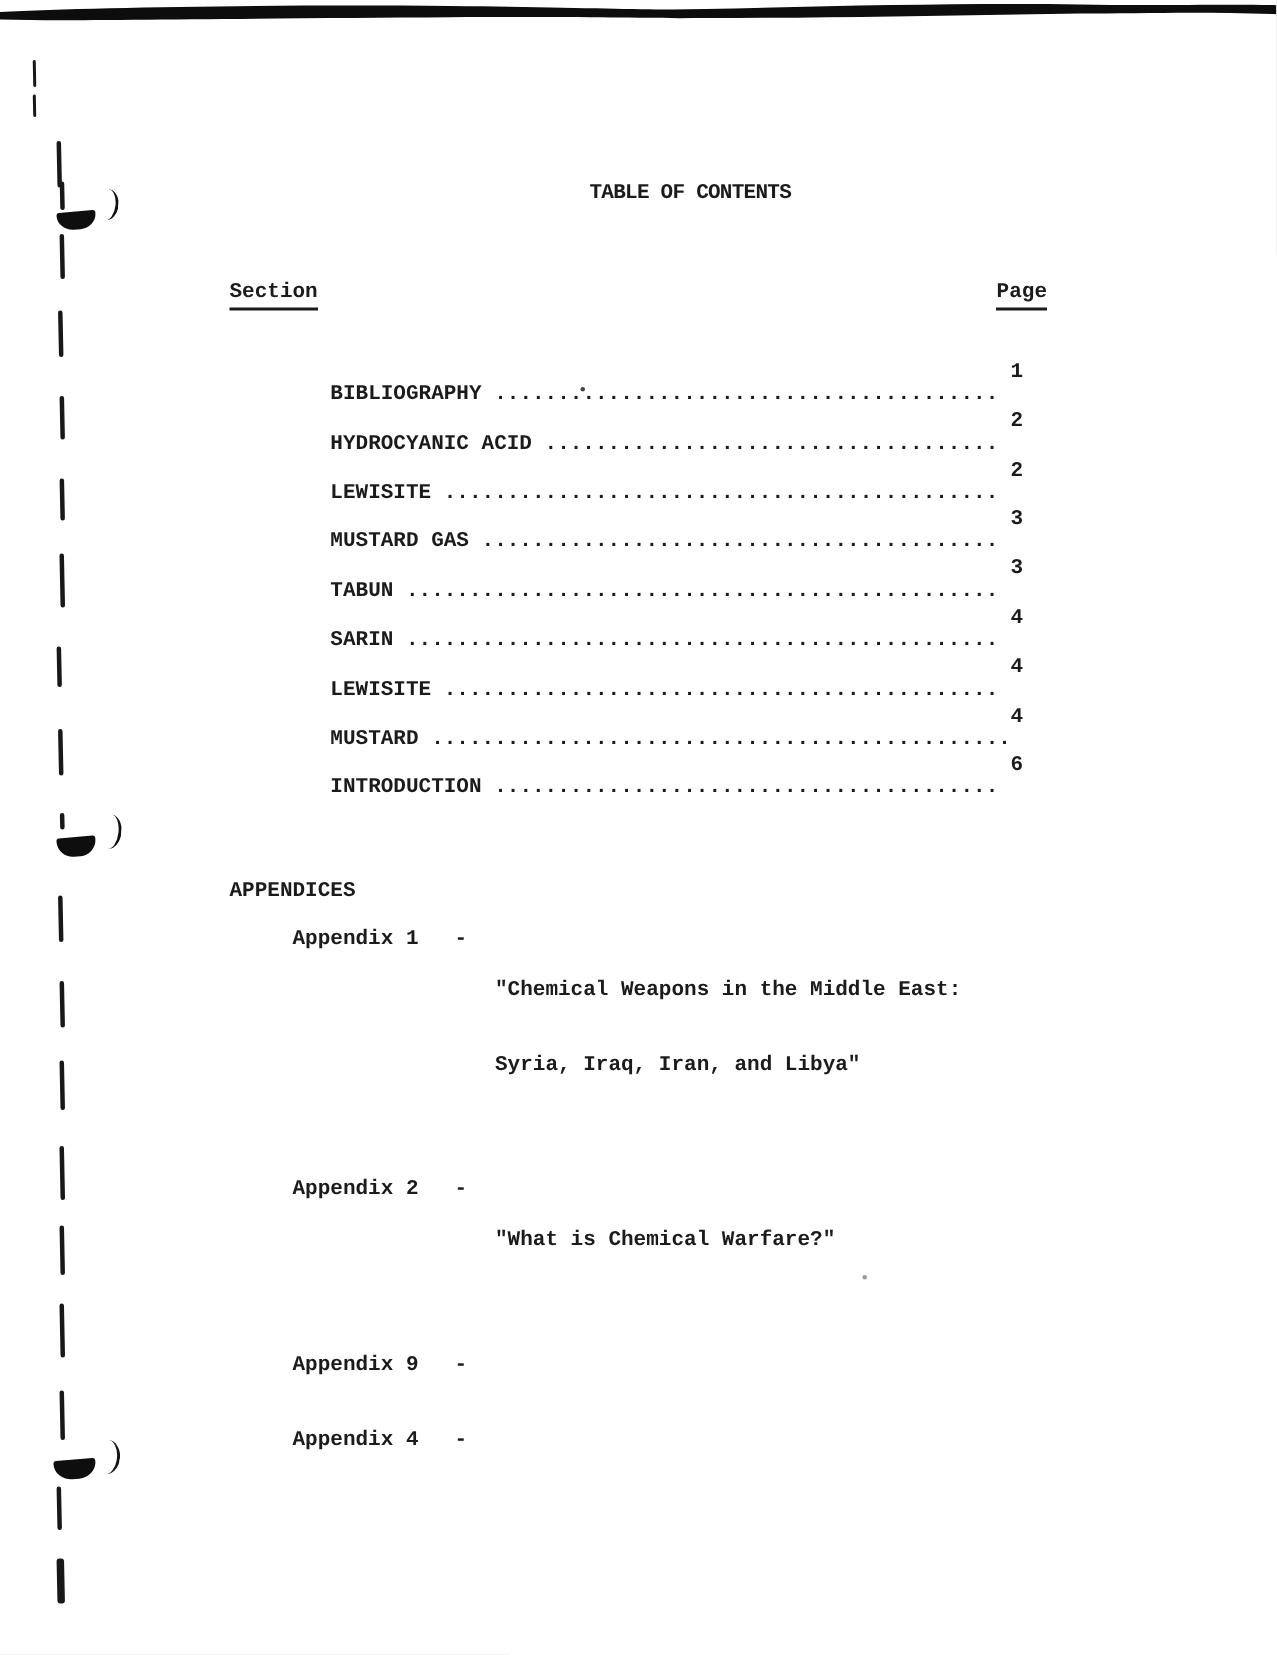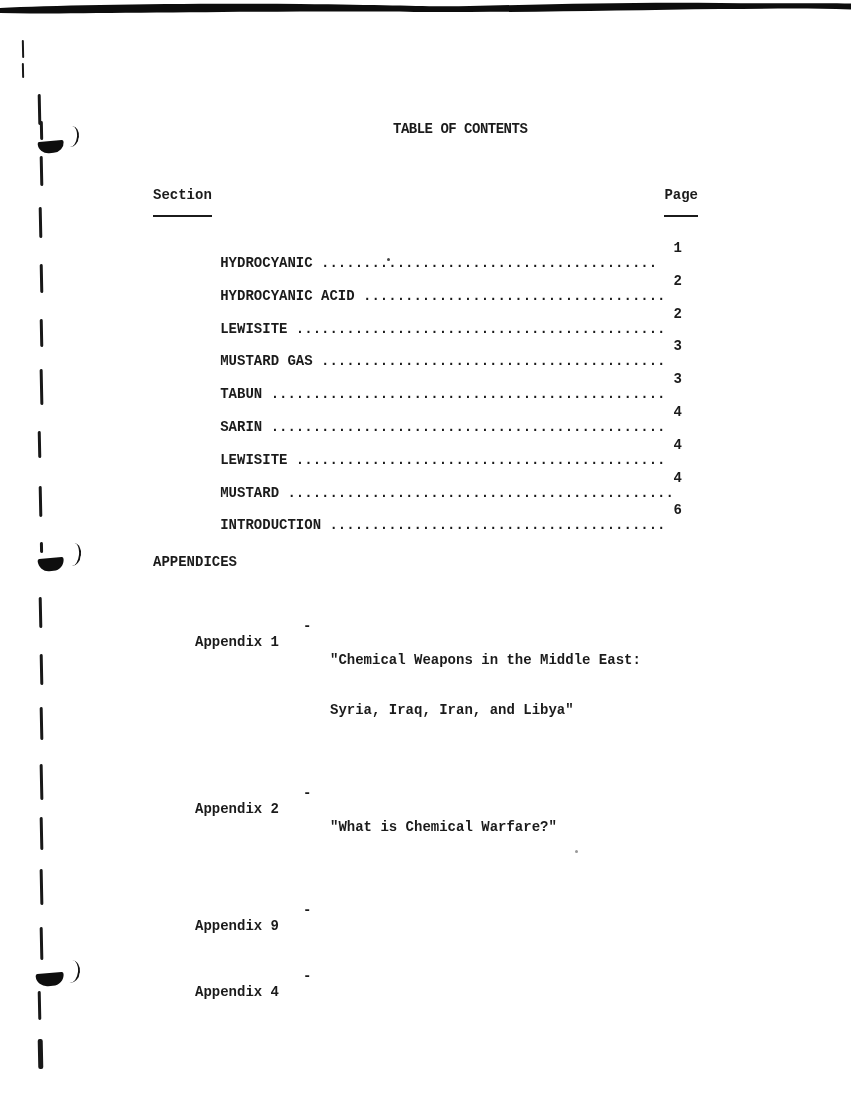"Section" .underlined { padding-bottom: 12px -> 2px }
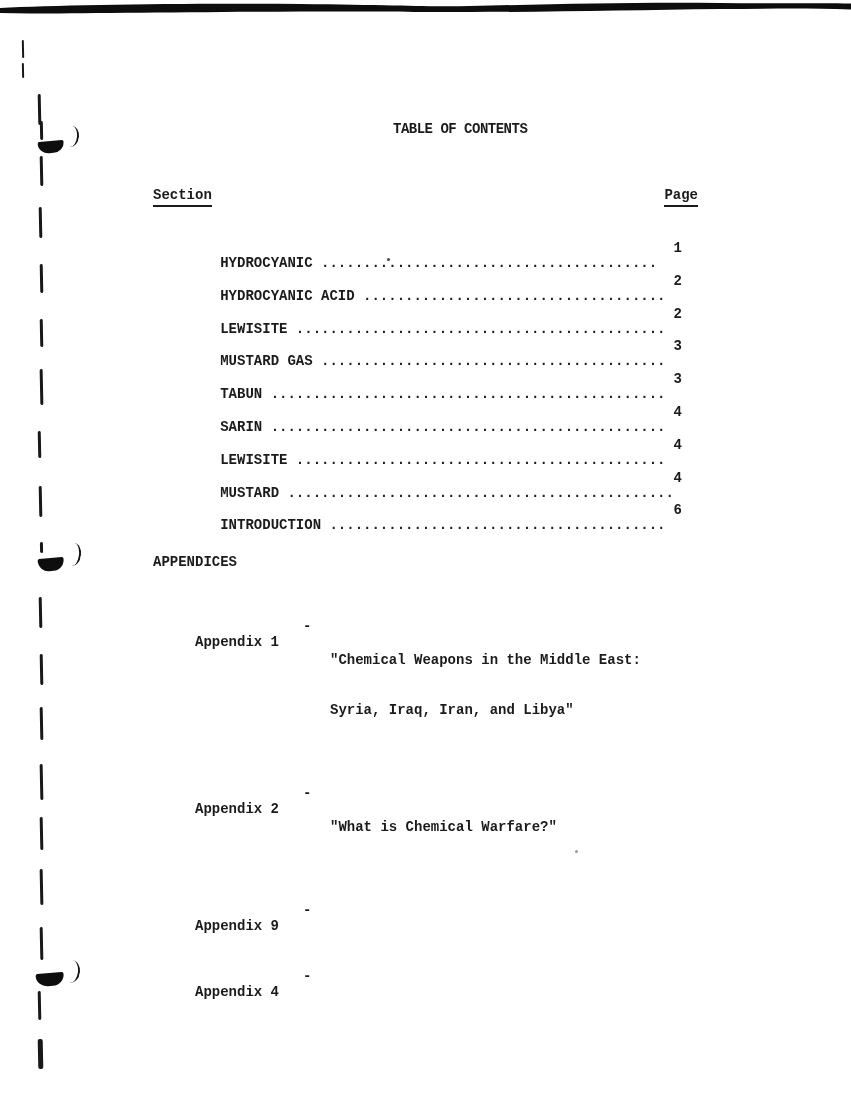"HYDROCYANIC" span { text: HYDROCYANIC -> BIBLIOGRAPHY }
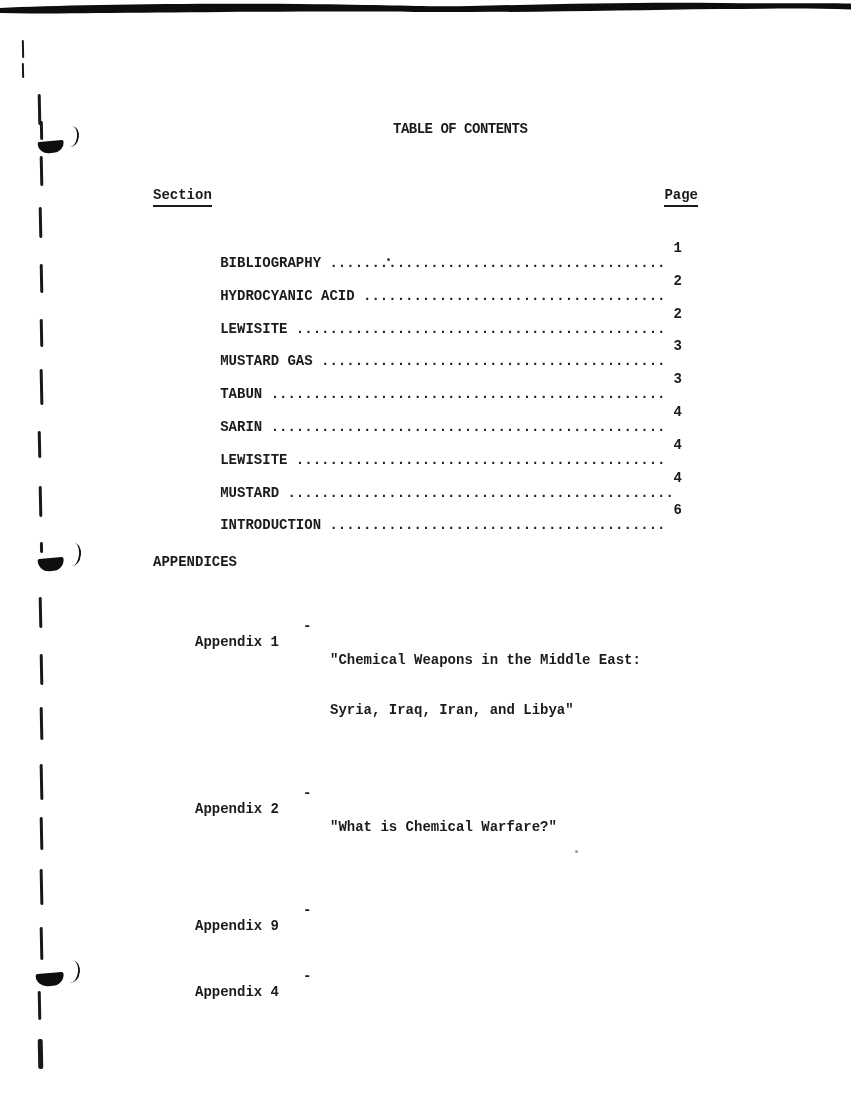"APPENDICES" .appendices-heading { top: 554px -> 586px }
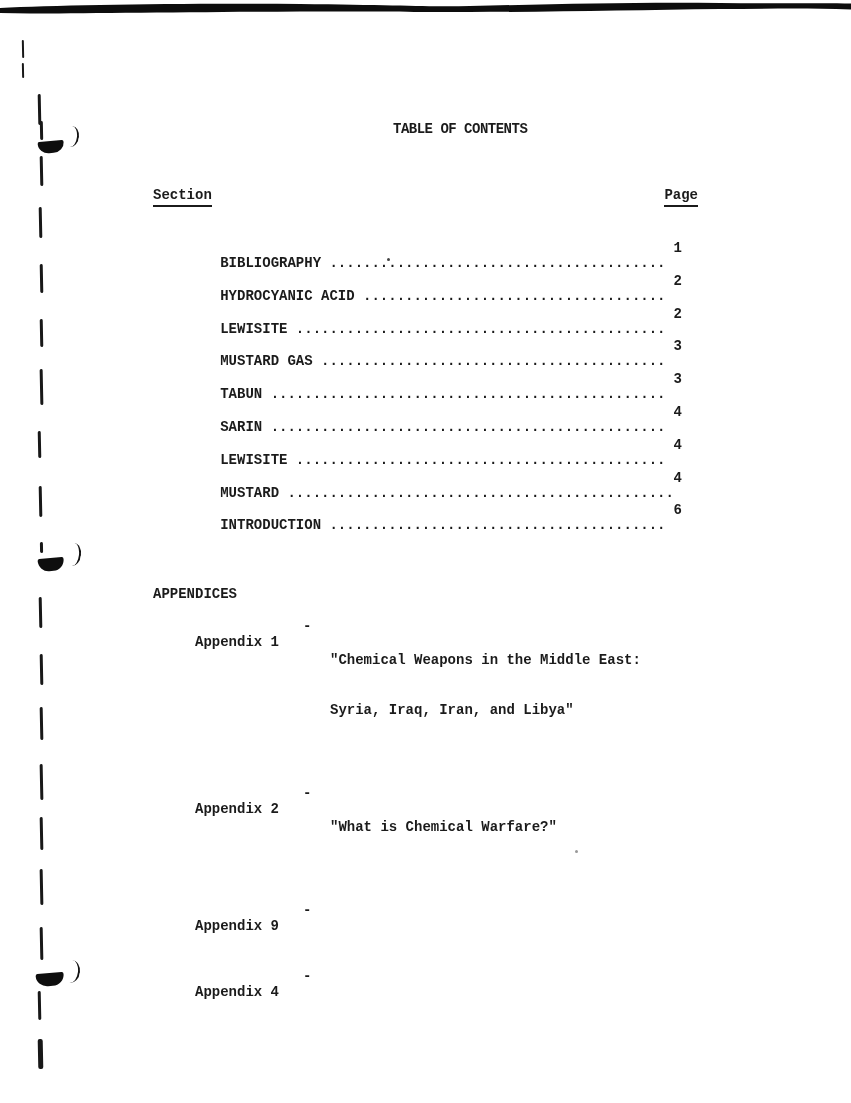"Appendix 1" .app-label { margin-top: 16px -> none }
